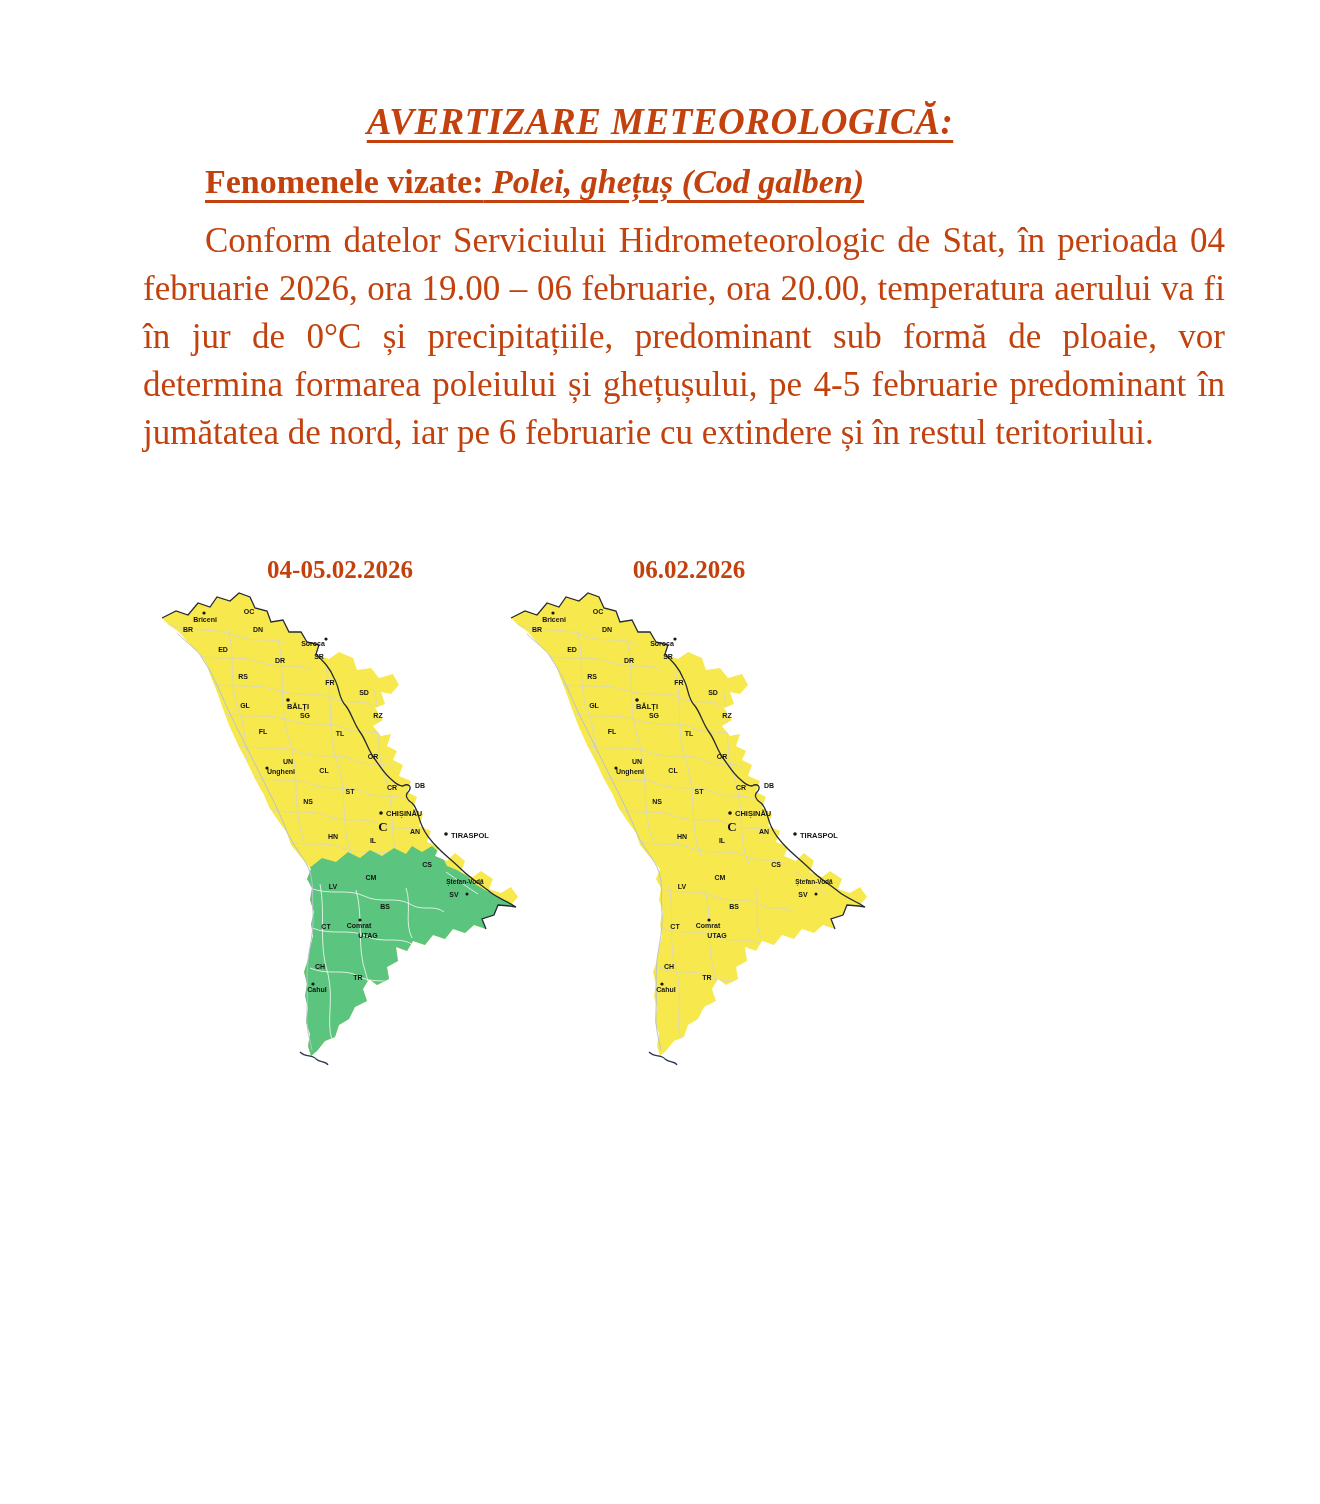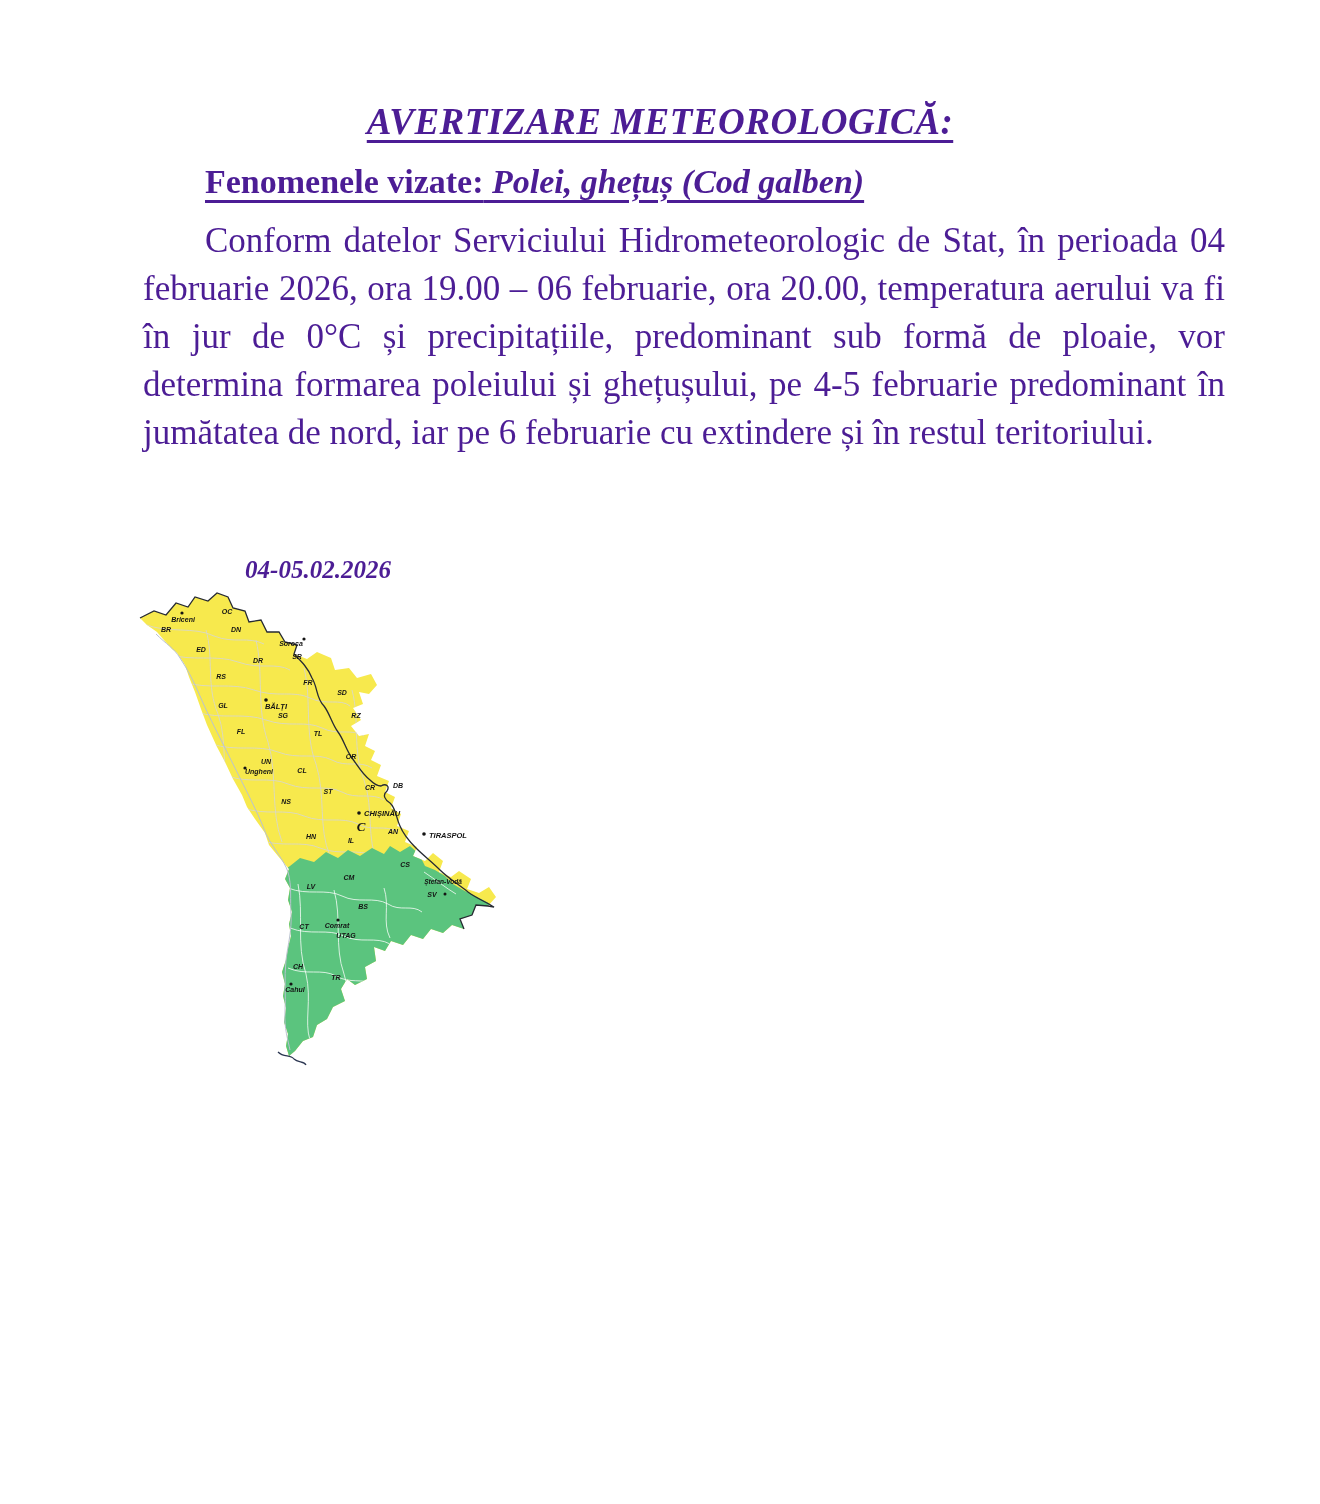"AVERTIZARE METEOROLOGICĂ:" .page { color: #4c1d95 -> #c2410c }
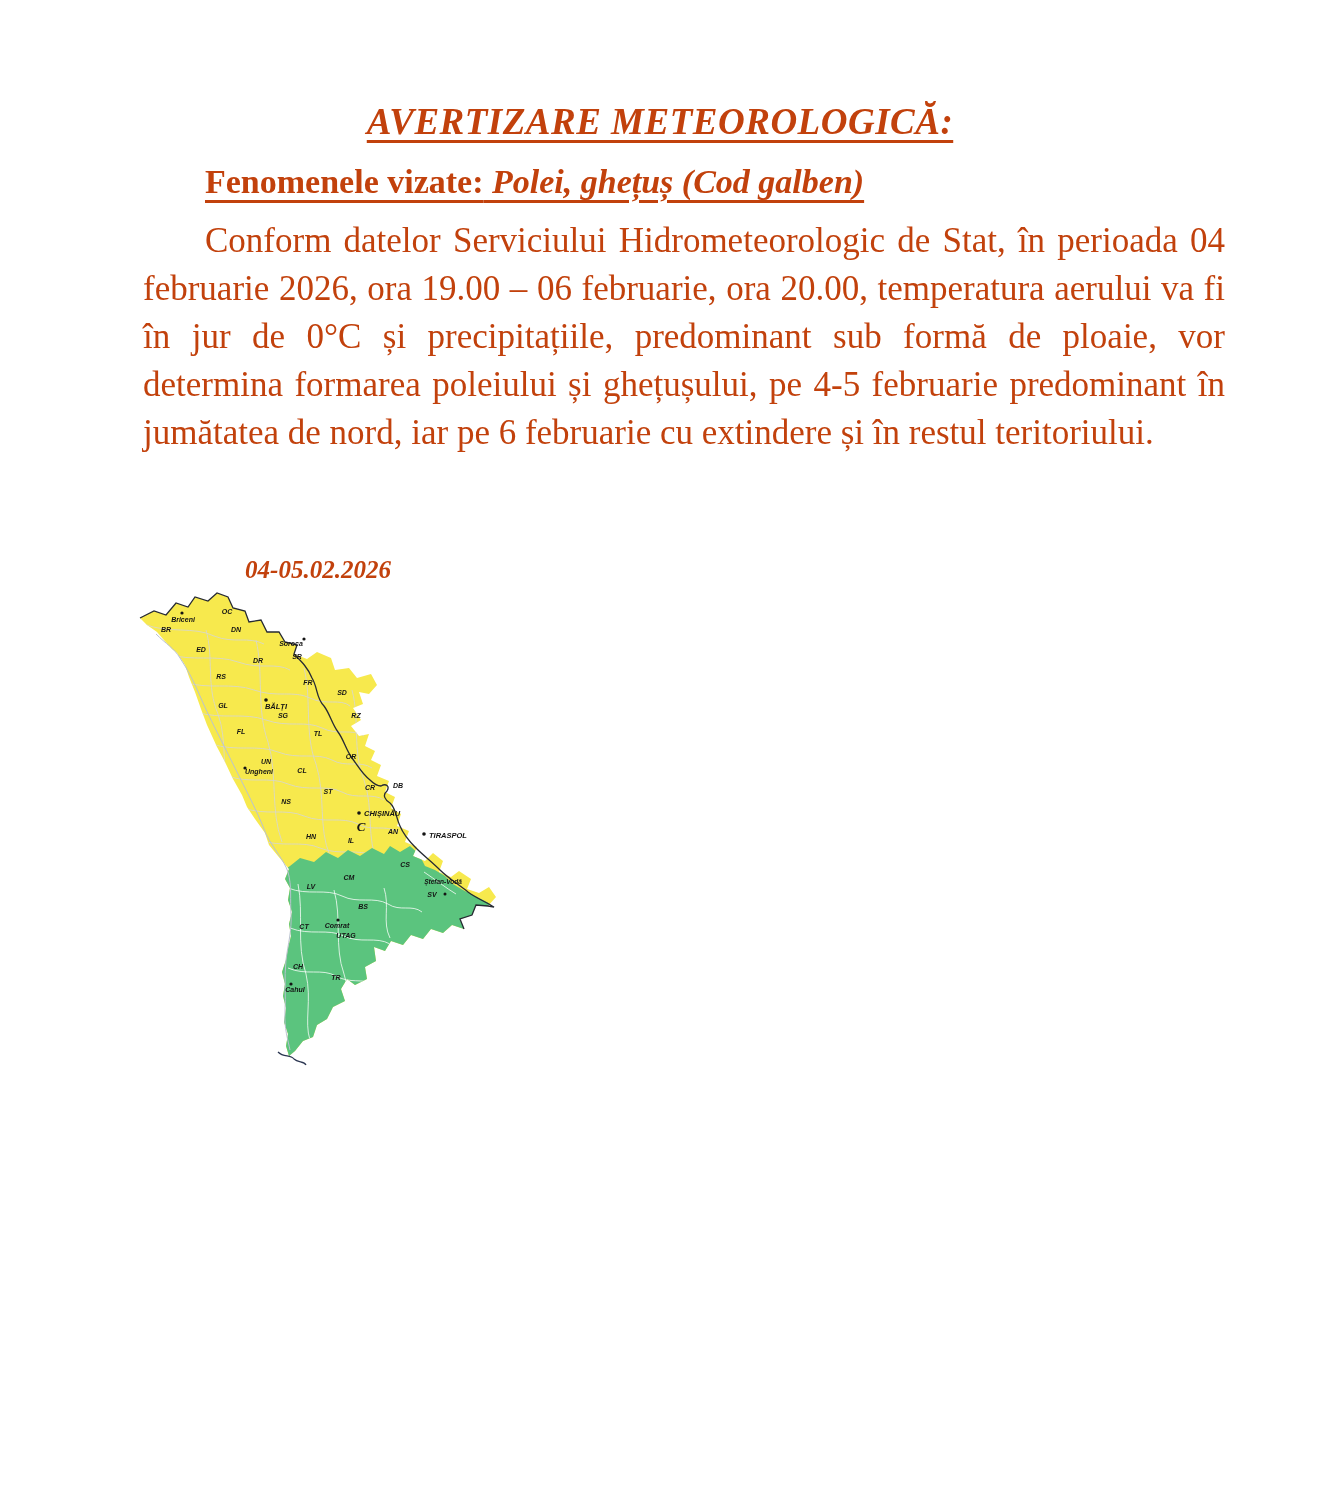"04-05.02.2026" .map-wrap.left { font-style: italic -> none; left: 138px -> 160px }
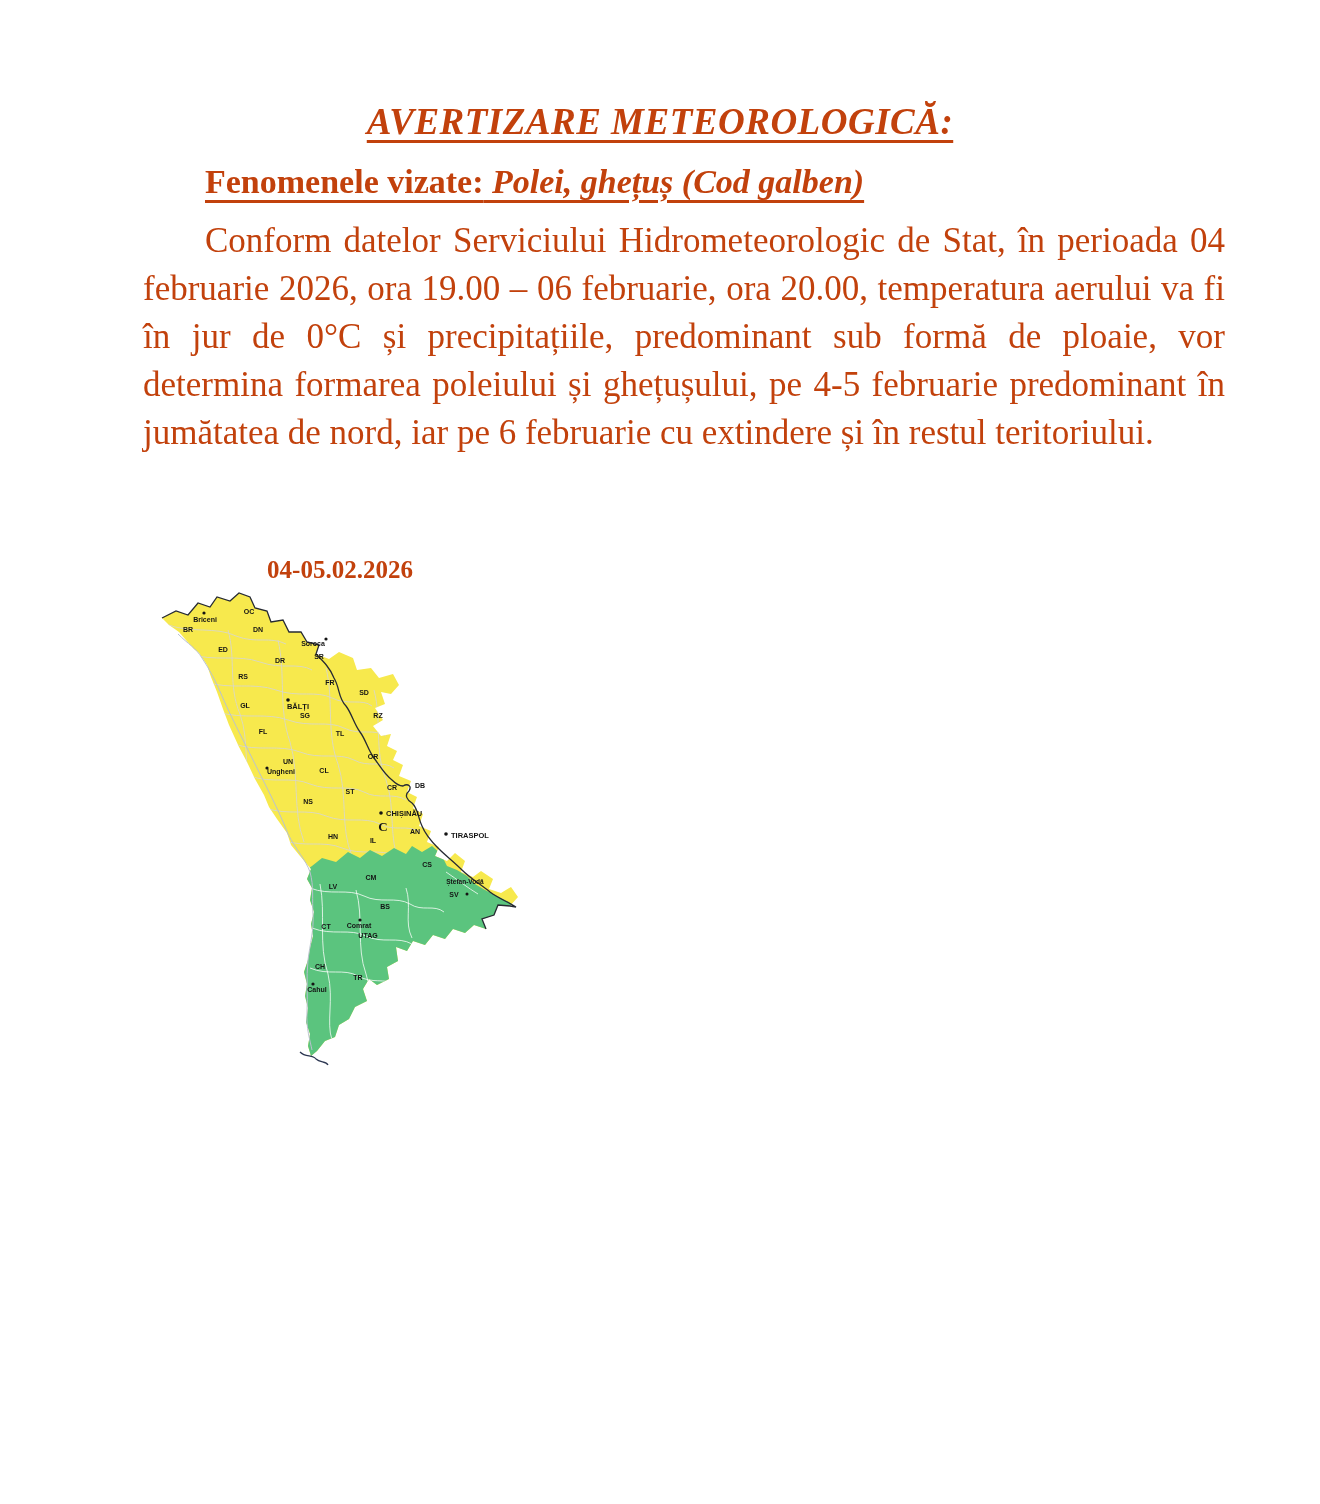"06.02.2026" div.map-wrap { html: none -> <div> <div>06.02.2026</div> <svg> <use></use> <g> <use></use> </g> <use></use> <use></use> </svg> </div> }
